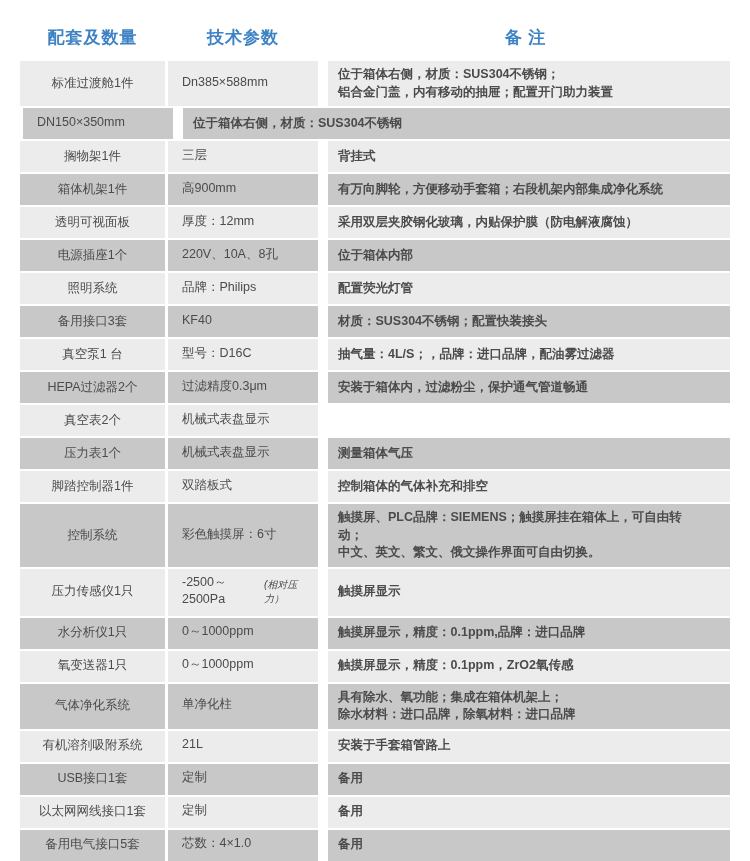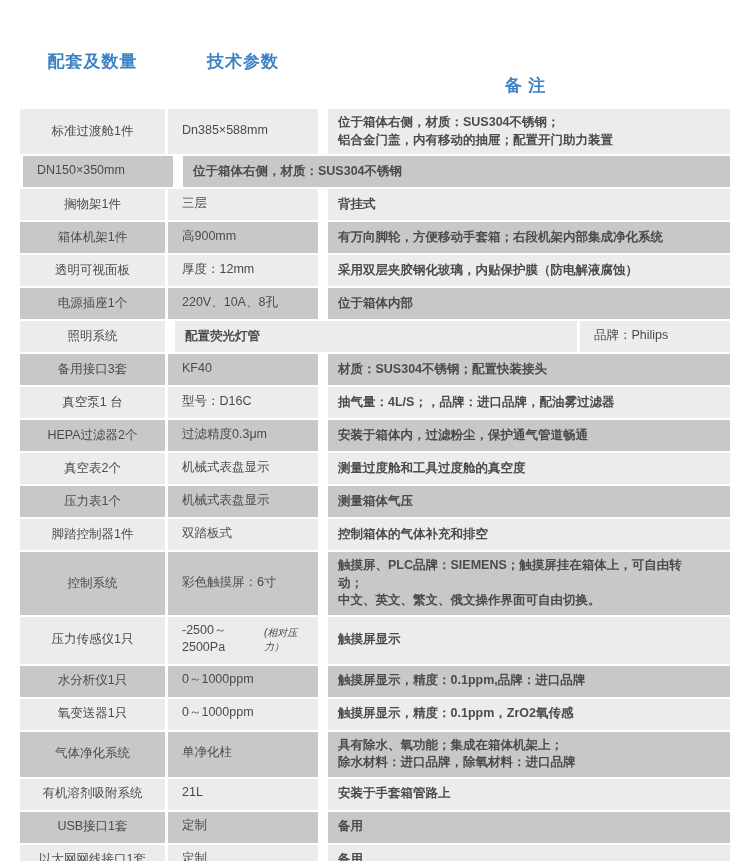"备 注" .h3 { margin-top: 48px -> none }
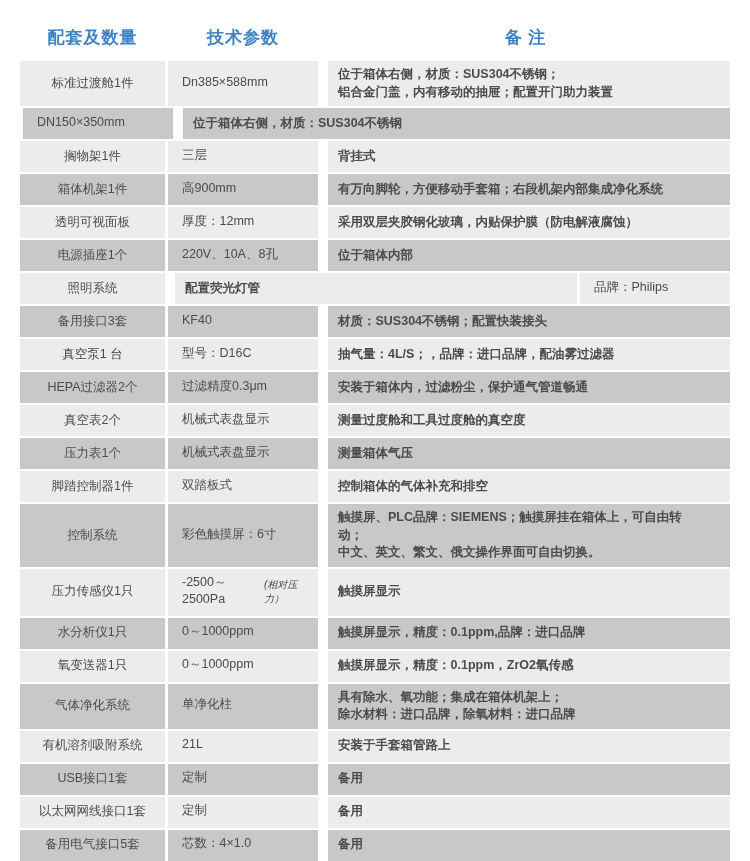"配置荧光灯管" div.cell { order: before "品牌：Philips" -> after "品牌：Philips" }
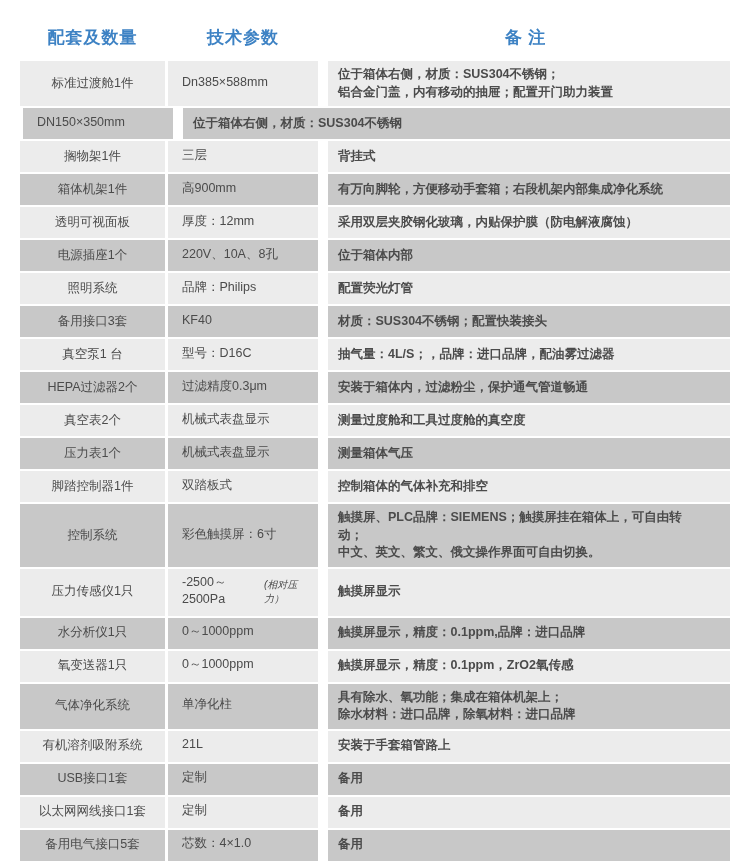"测量过度舱和工具过度舱的真空度" div.cell { html: <div> <span>测量过度舱和工具过度舱的真空度</span> </div> -> none }
